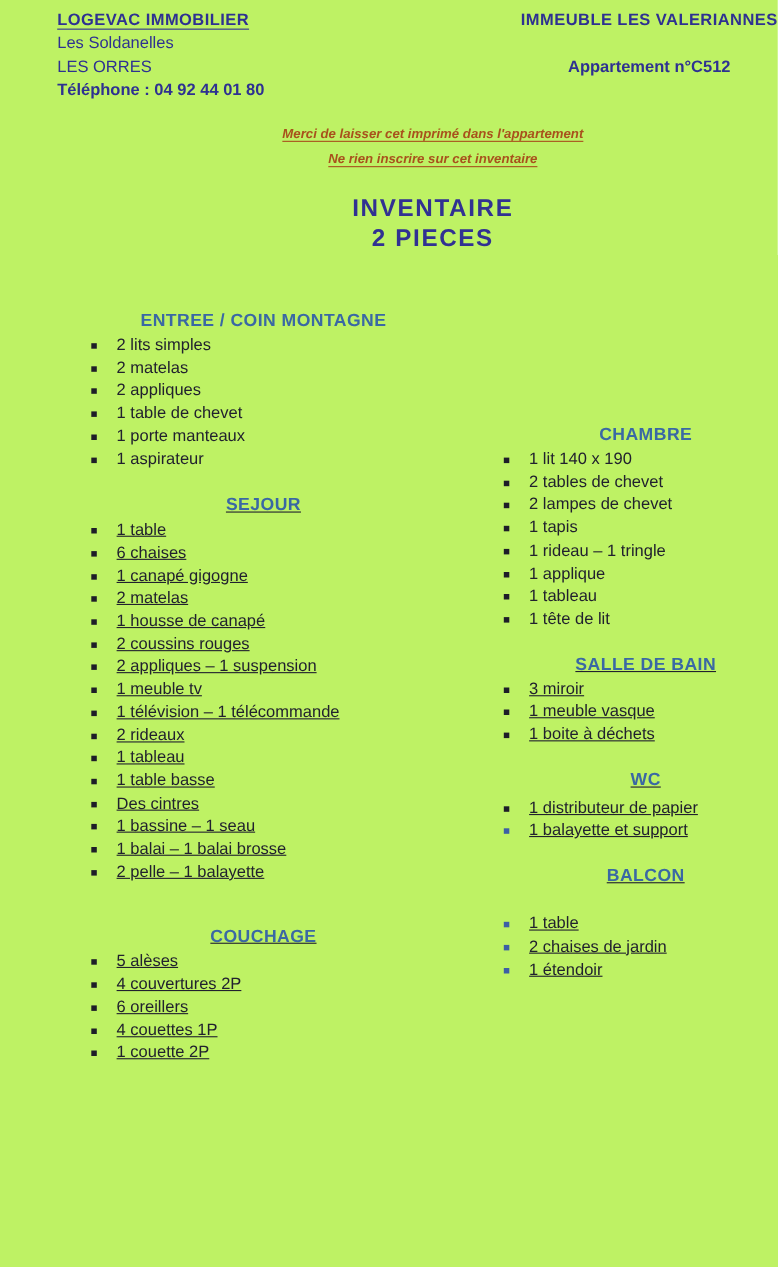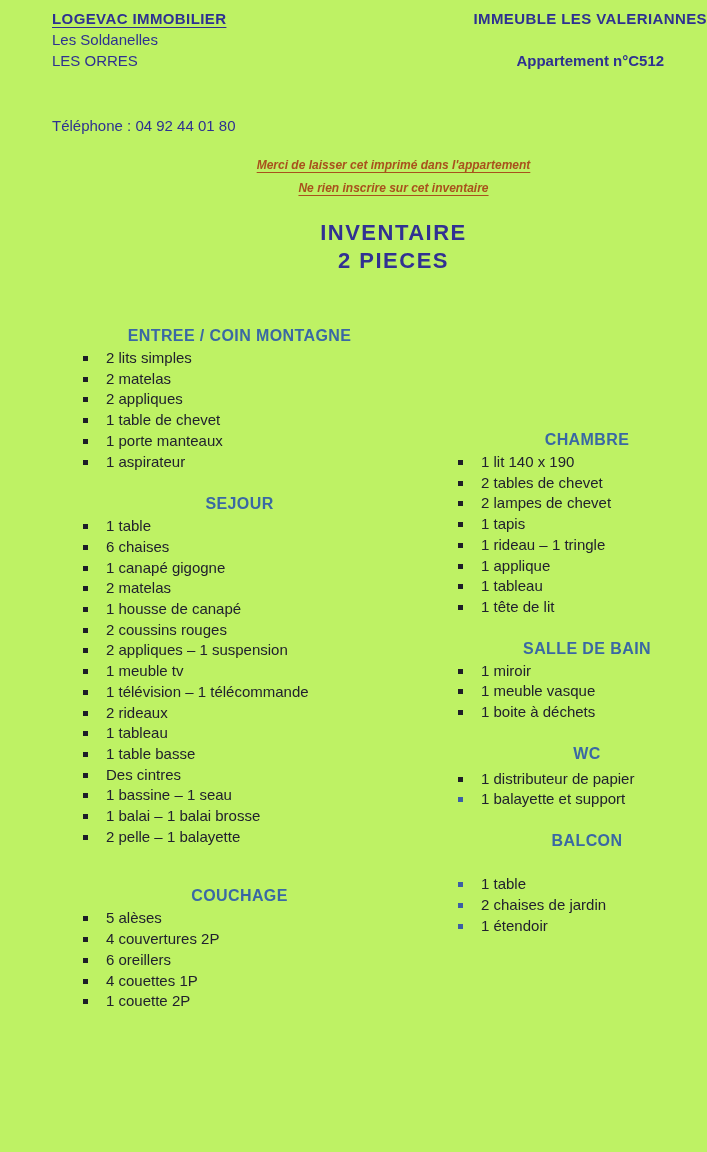"Téléphone : 04 92 44" .header-left .phone { font-weight: normal -> bold; margin-top: 44px -> none }
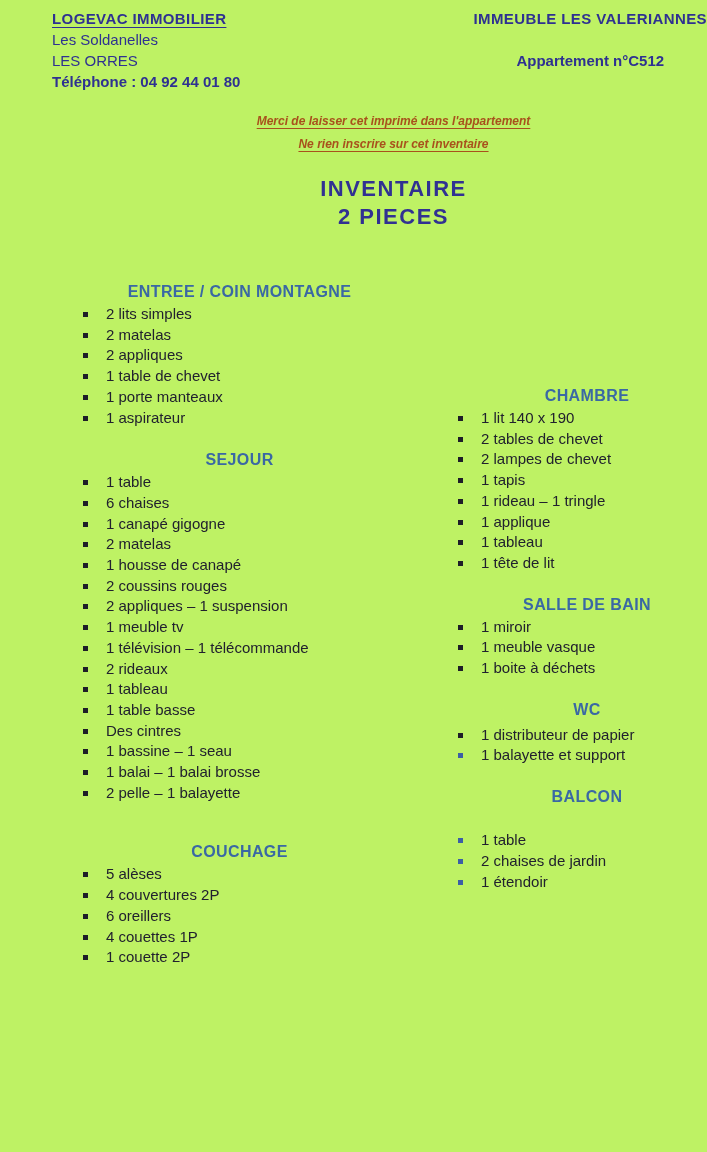"SEJOUR" .section + .section { text-decoration: none -> underline }
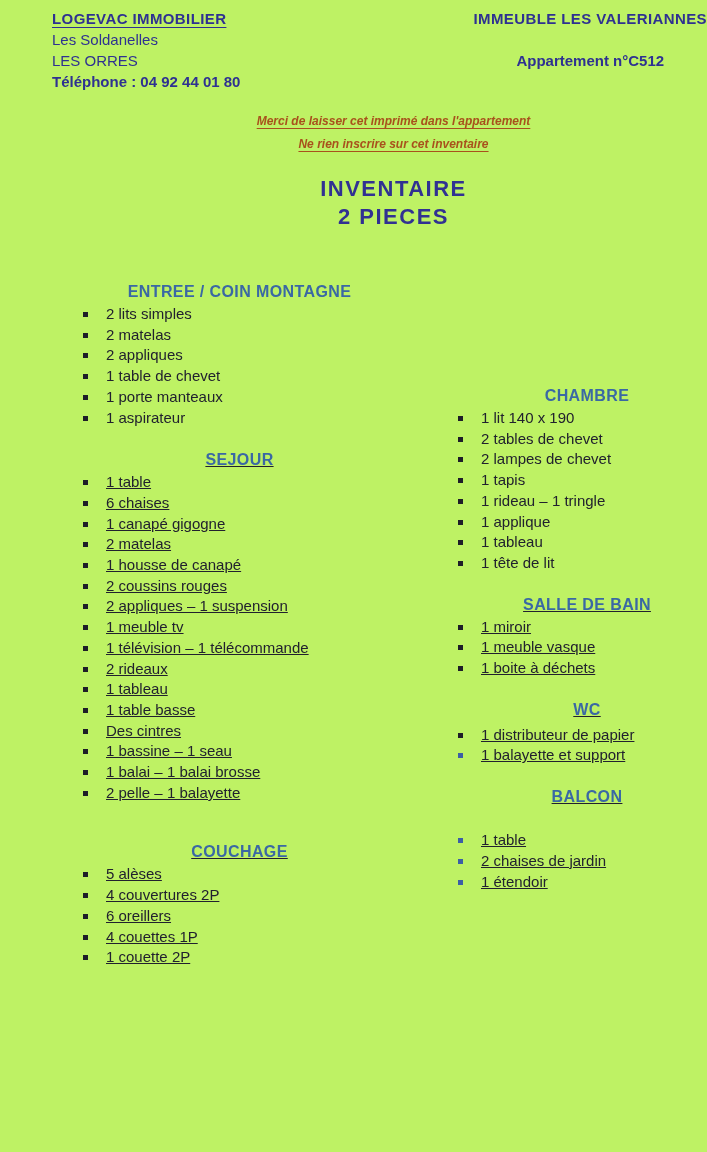"1 miroir" span.item-text { text: 1 -> 3 }
